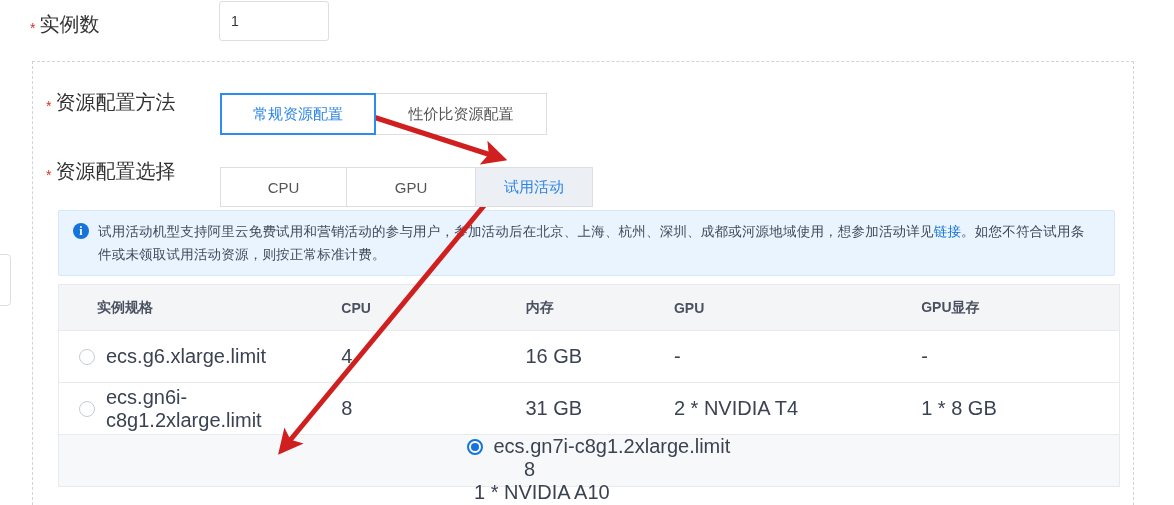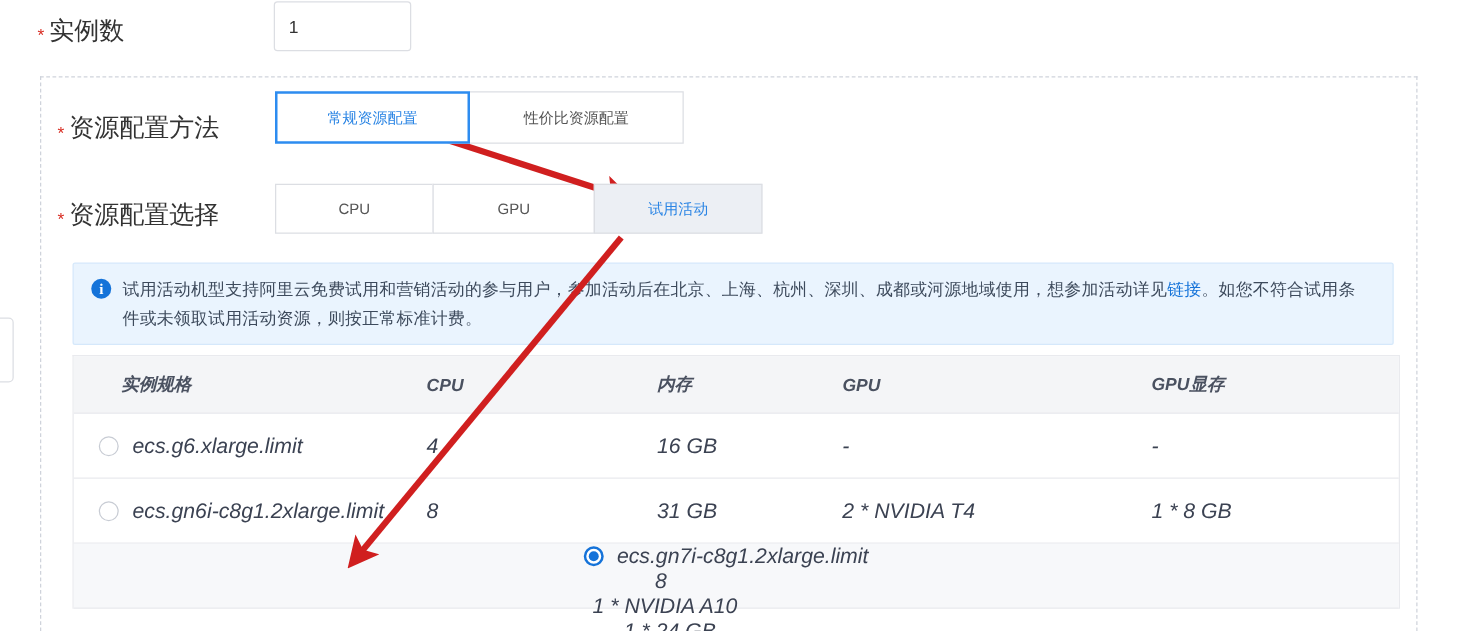"常规资源配置" .seg-btn { font-size: 12px -> 15px; margin-top: none -> 20px }
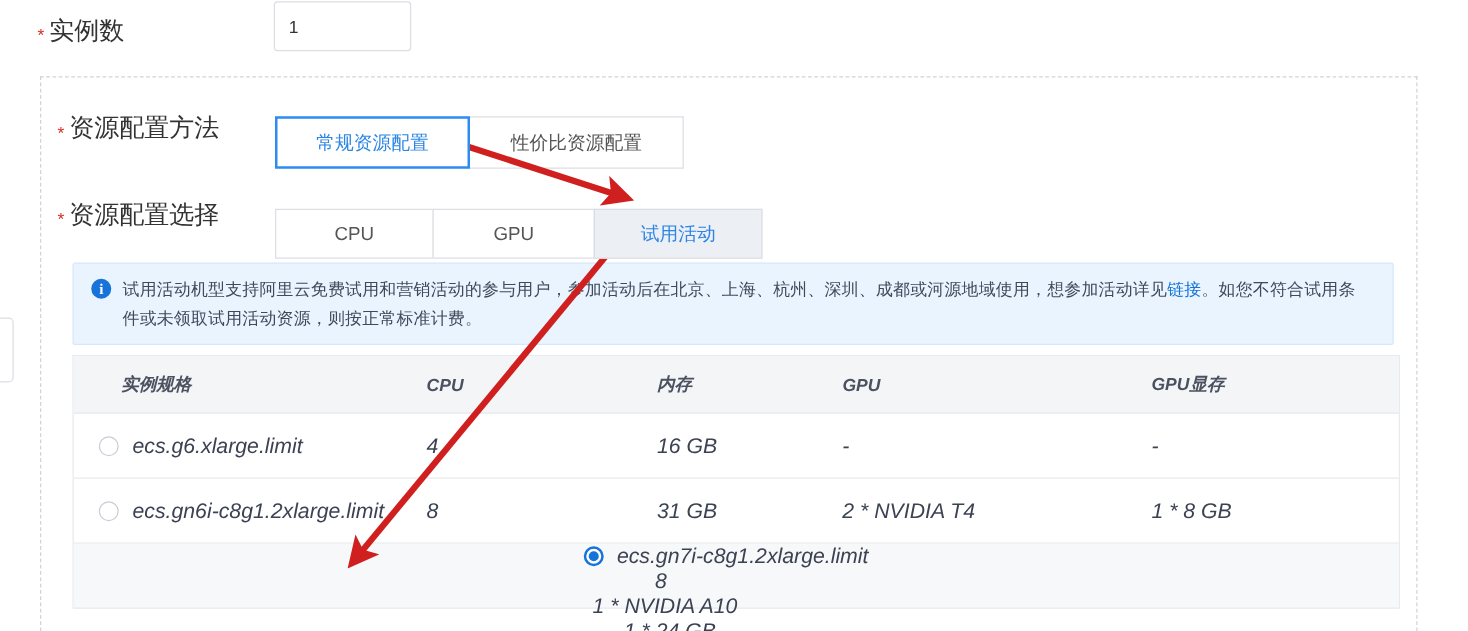"试用活动" #sel-trial { width: 135px -> 118px }
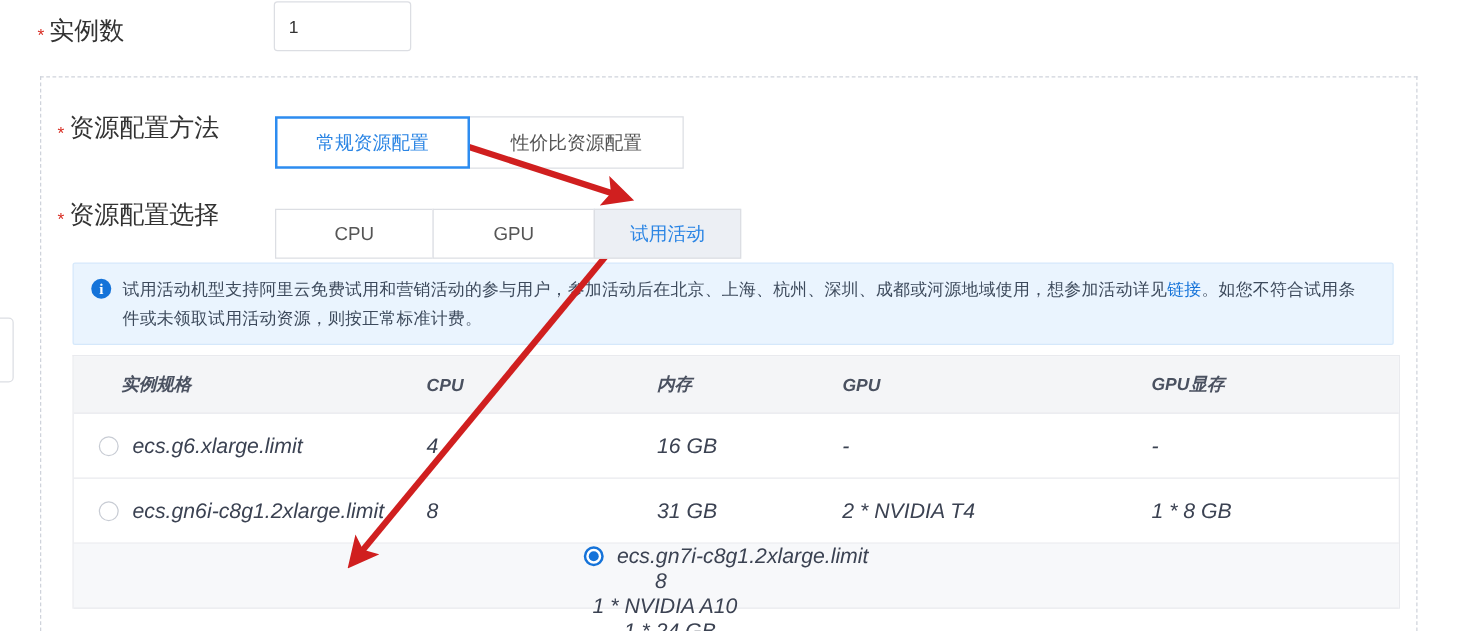"实例规格" #spec-table { font-style: italic -> none }
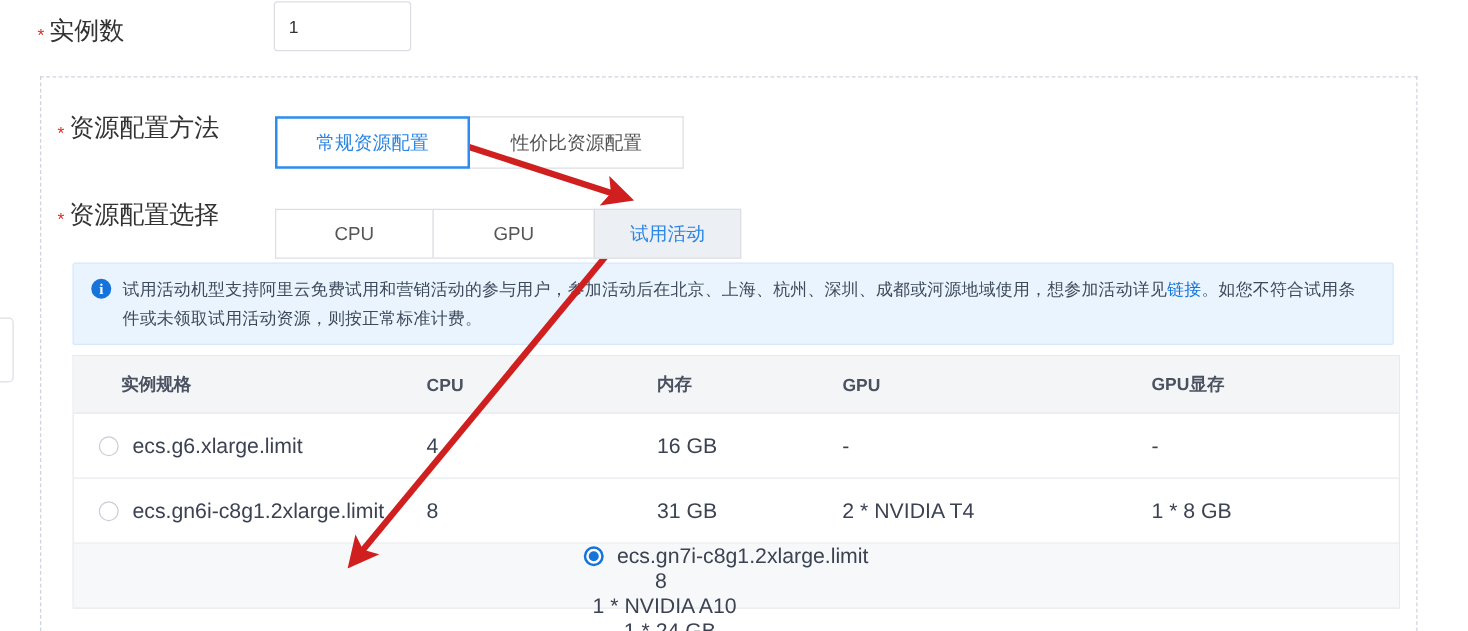"ecs.g6.xlarge.limit" .cell-text { font-size: 17px -> 20px }
